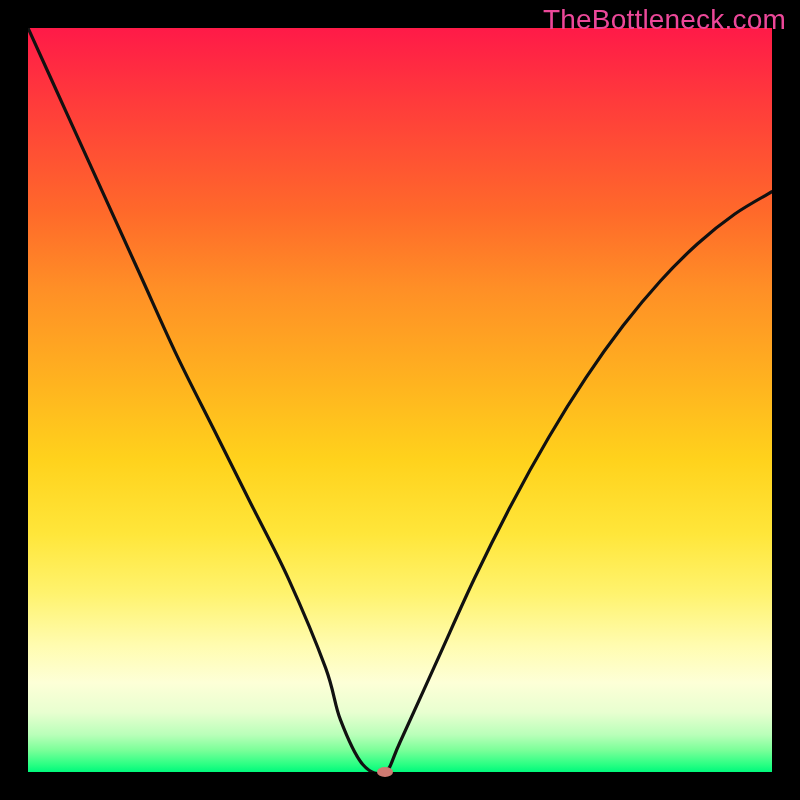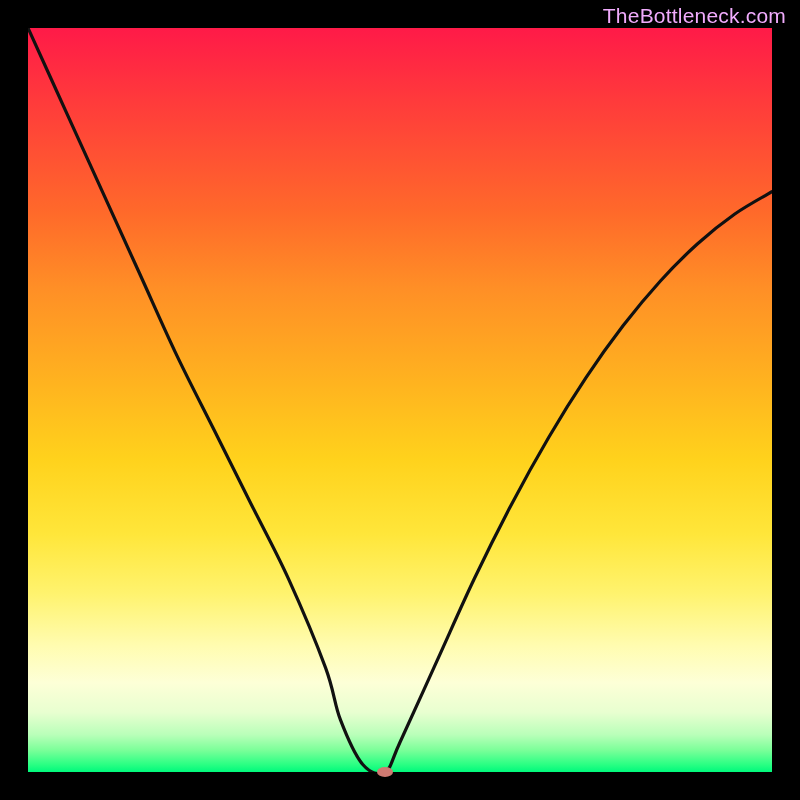"TheBottleneck.com" .watermark { color: #f0abfc -> #ec4899; font-size: 21px -> 28px }
